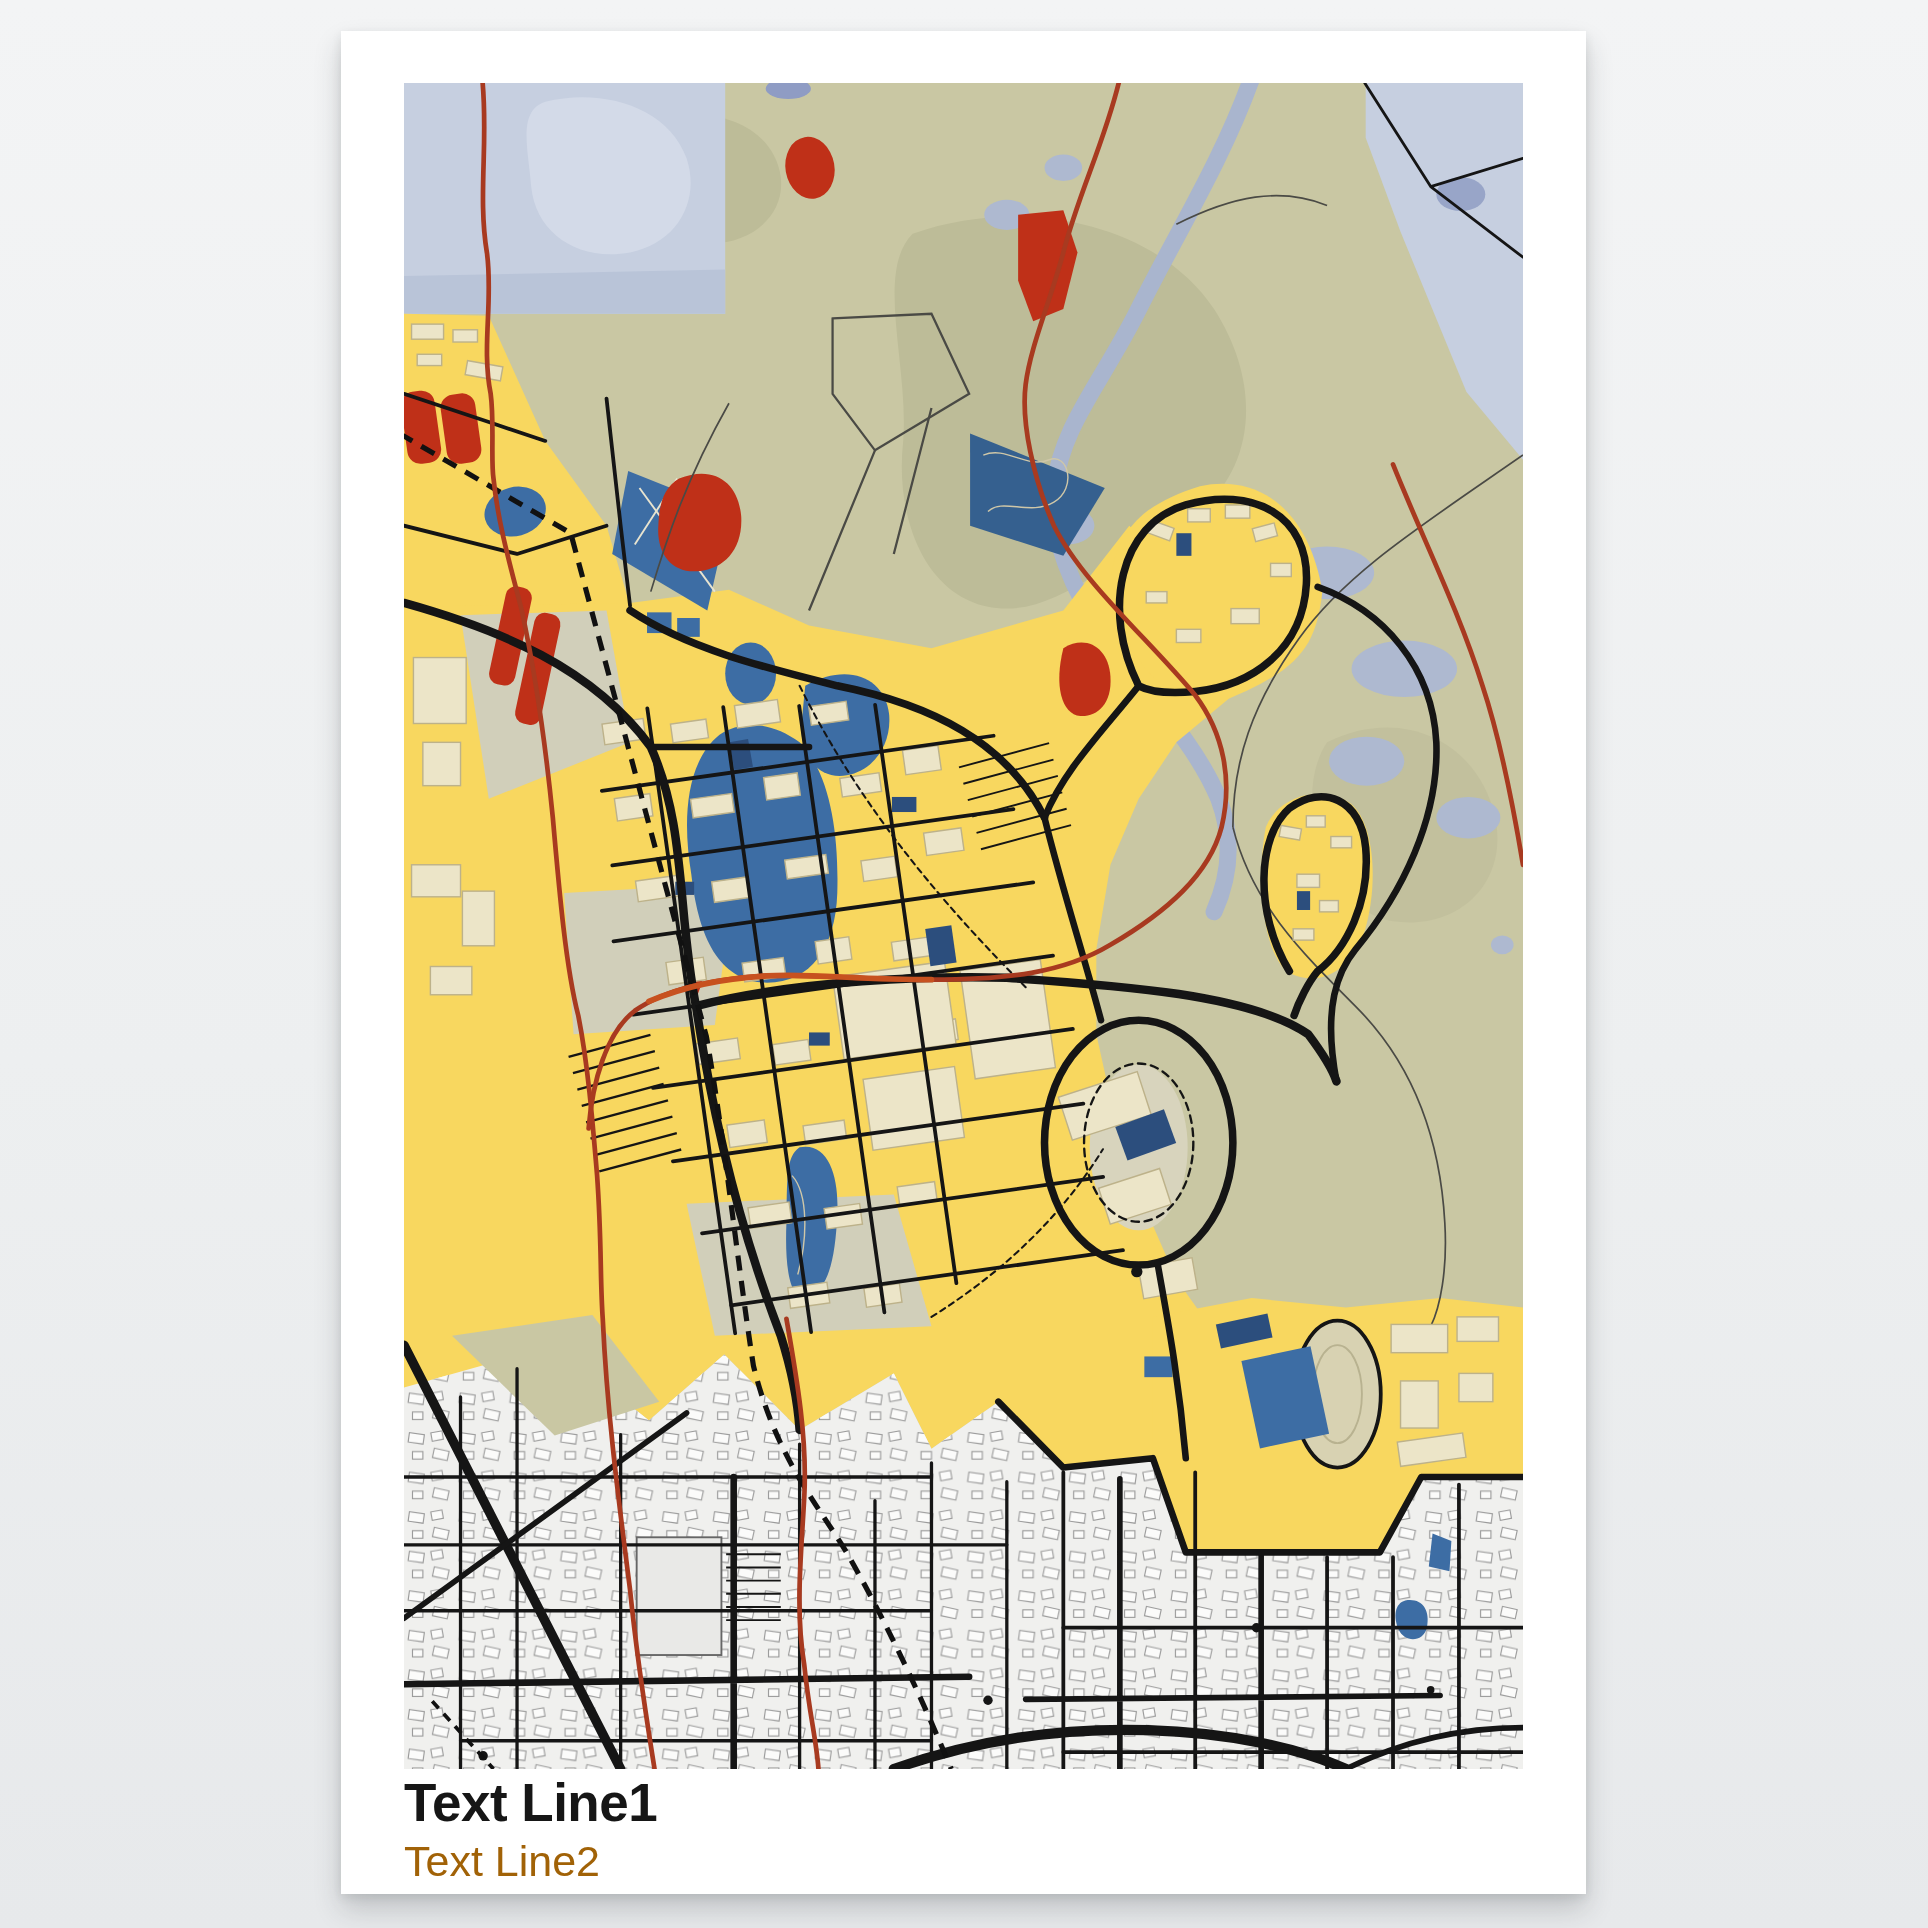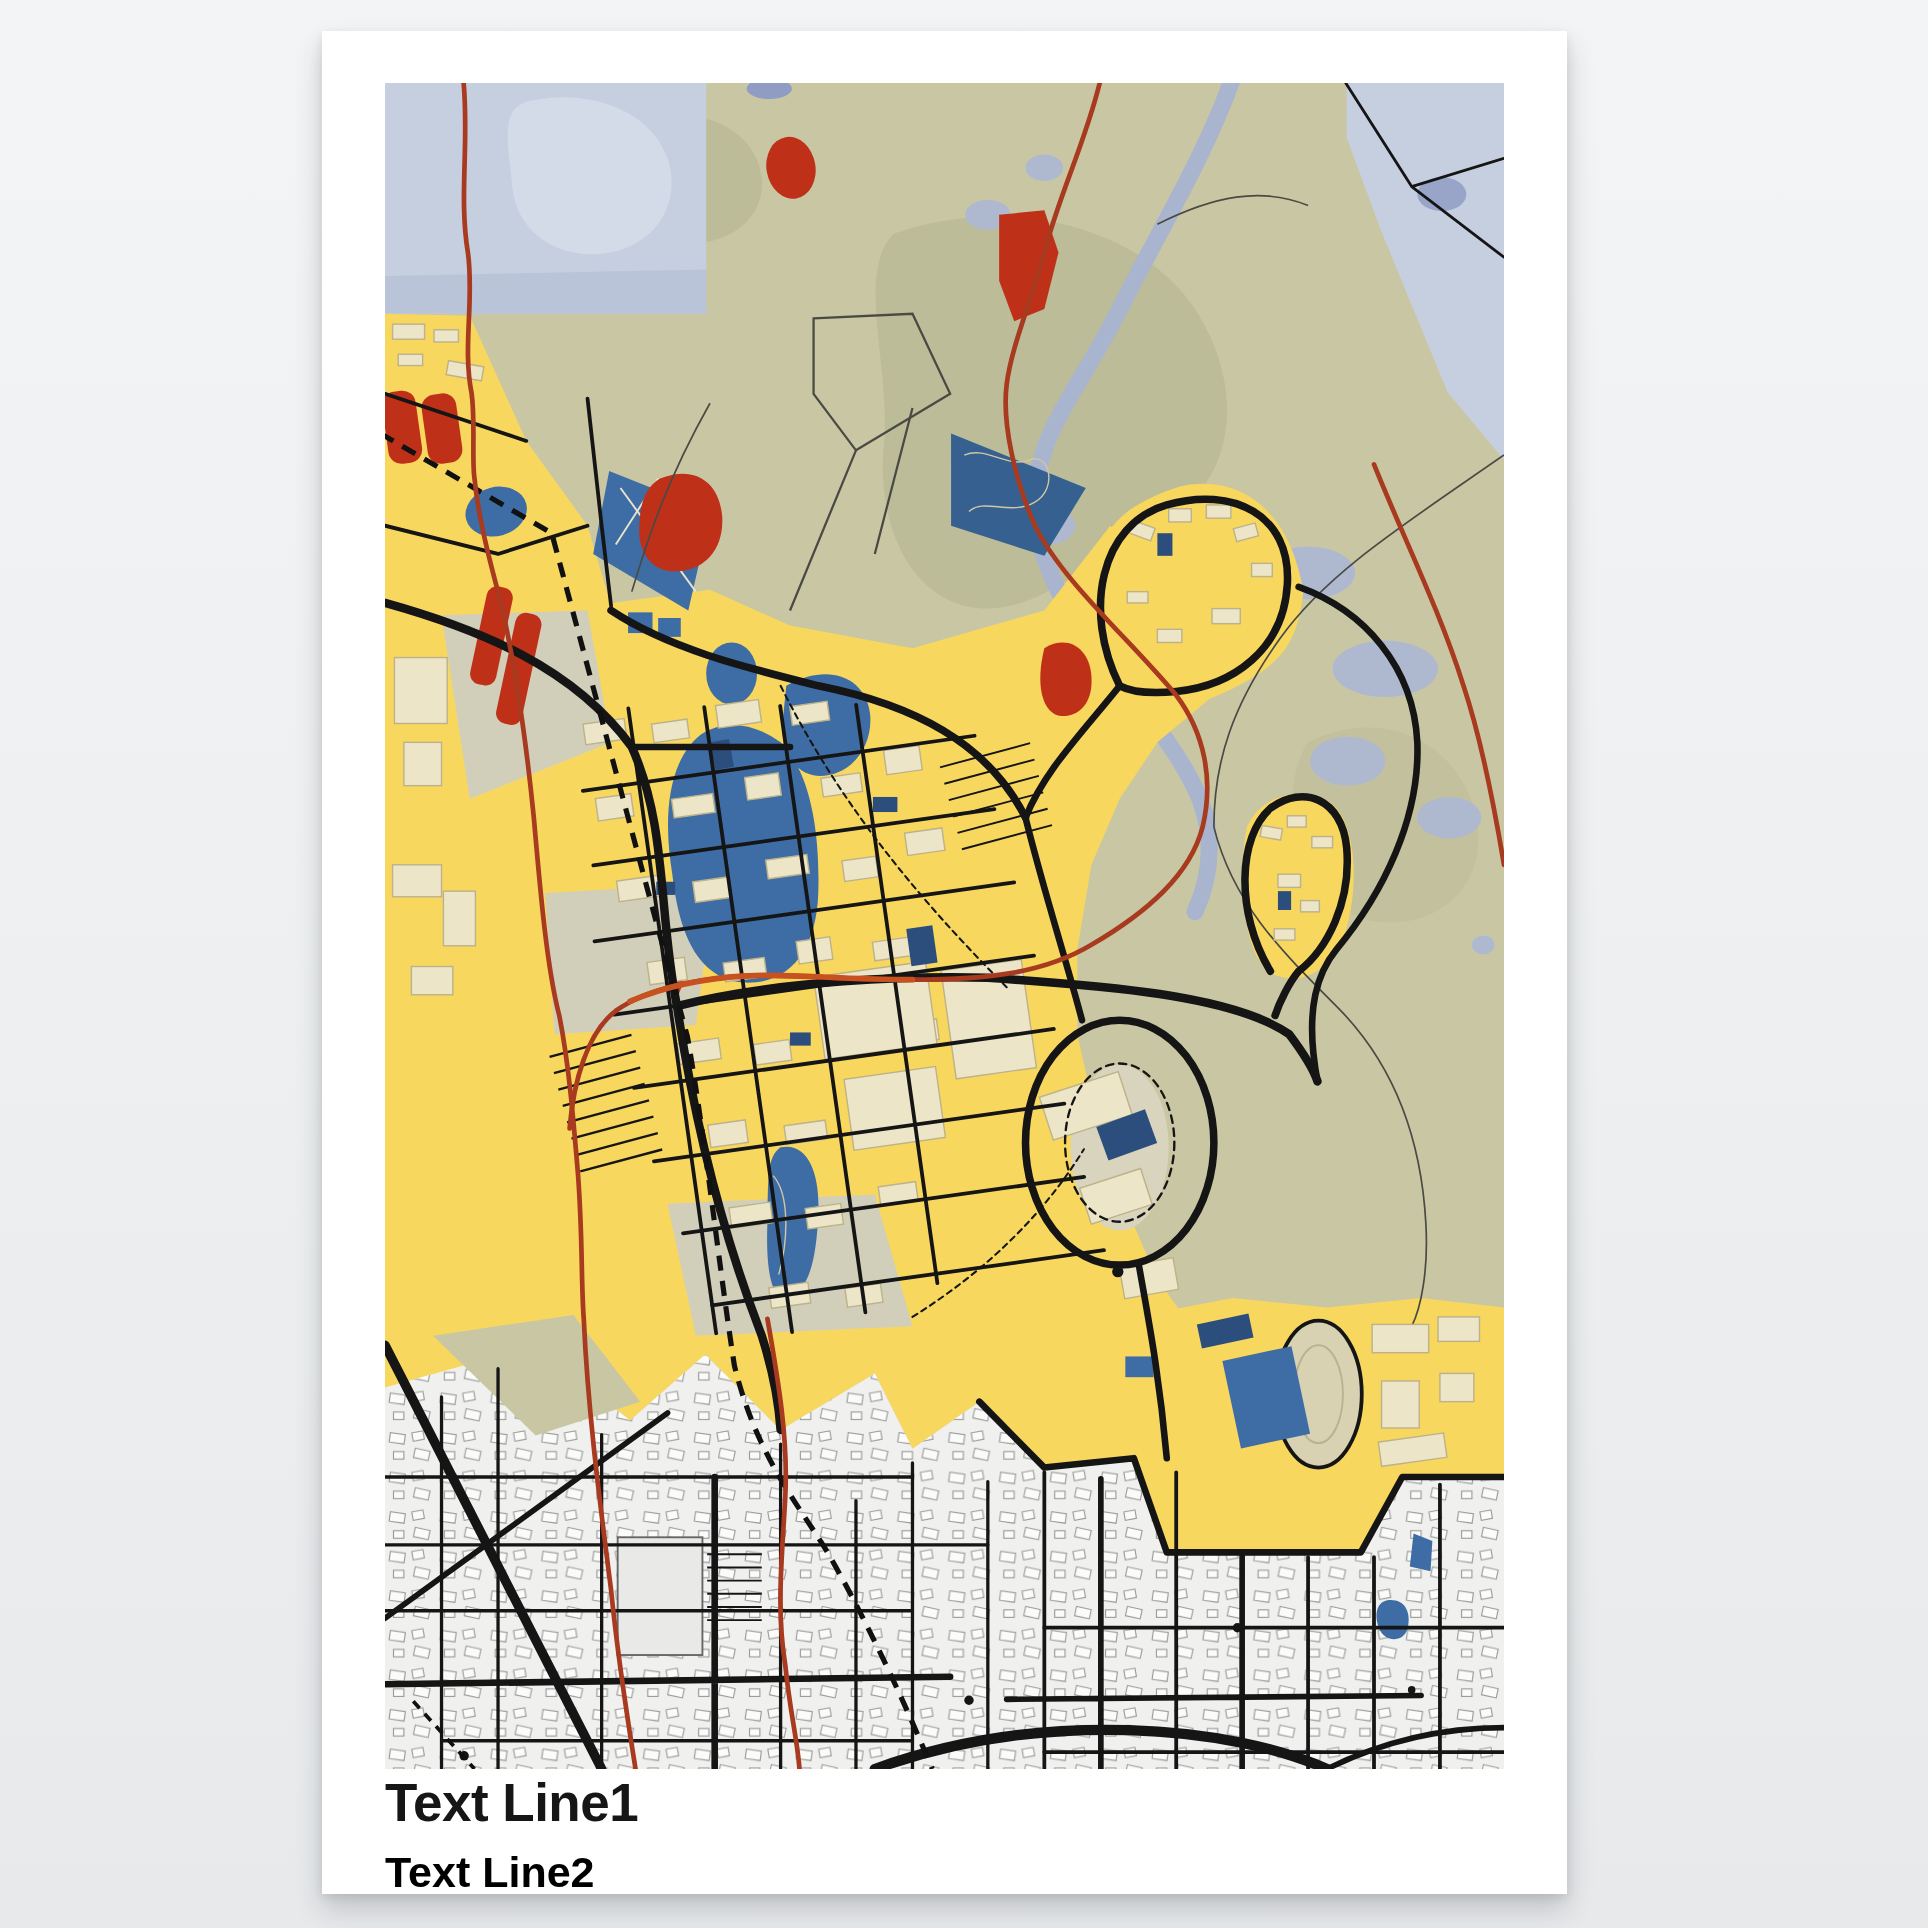"Text Line1" .poster { left: 322px -> 341px }
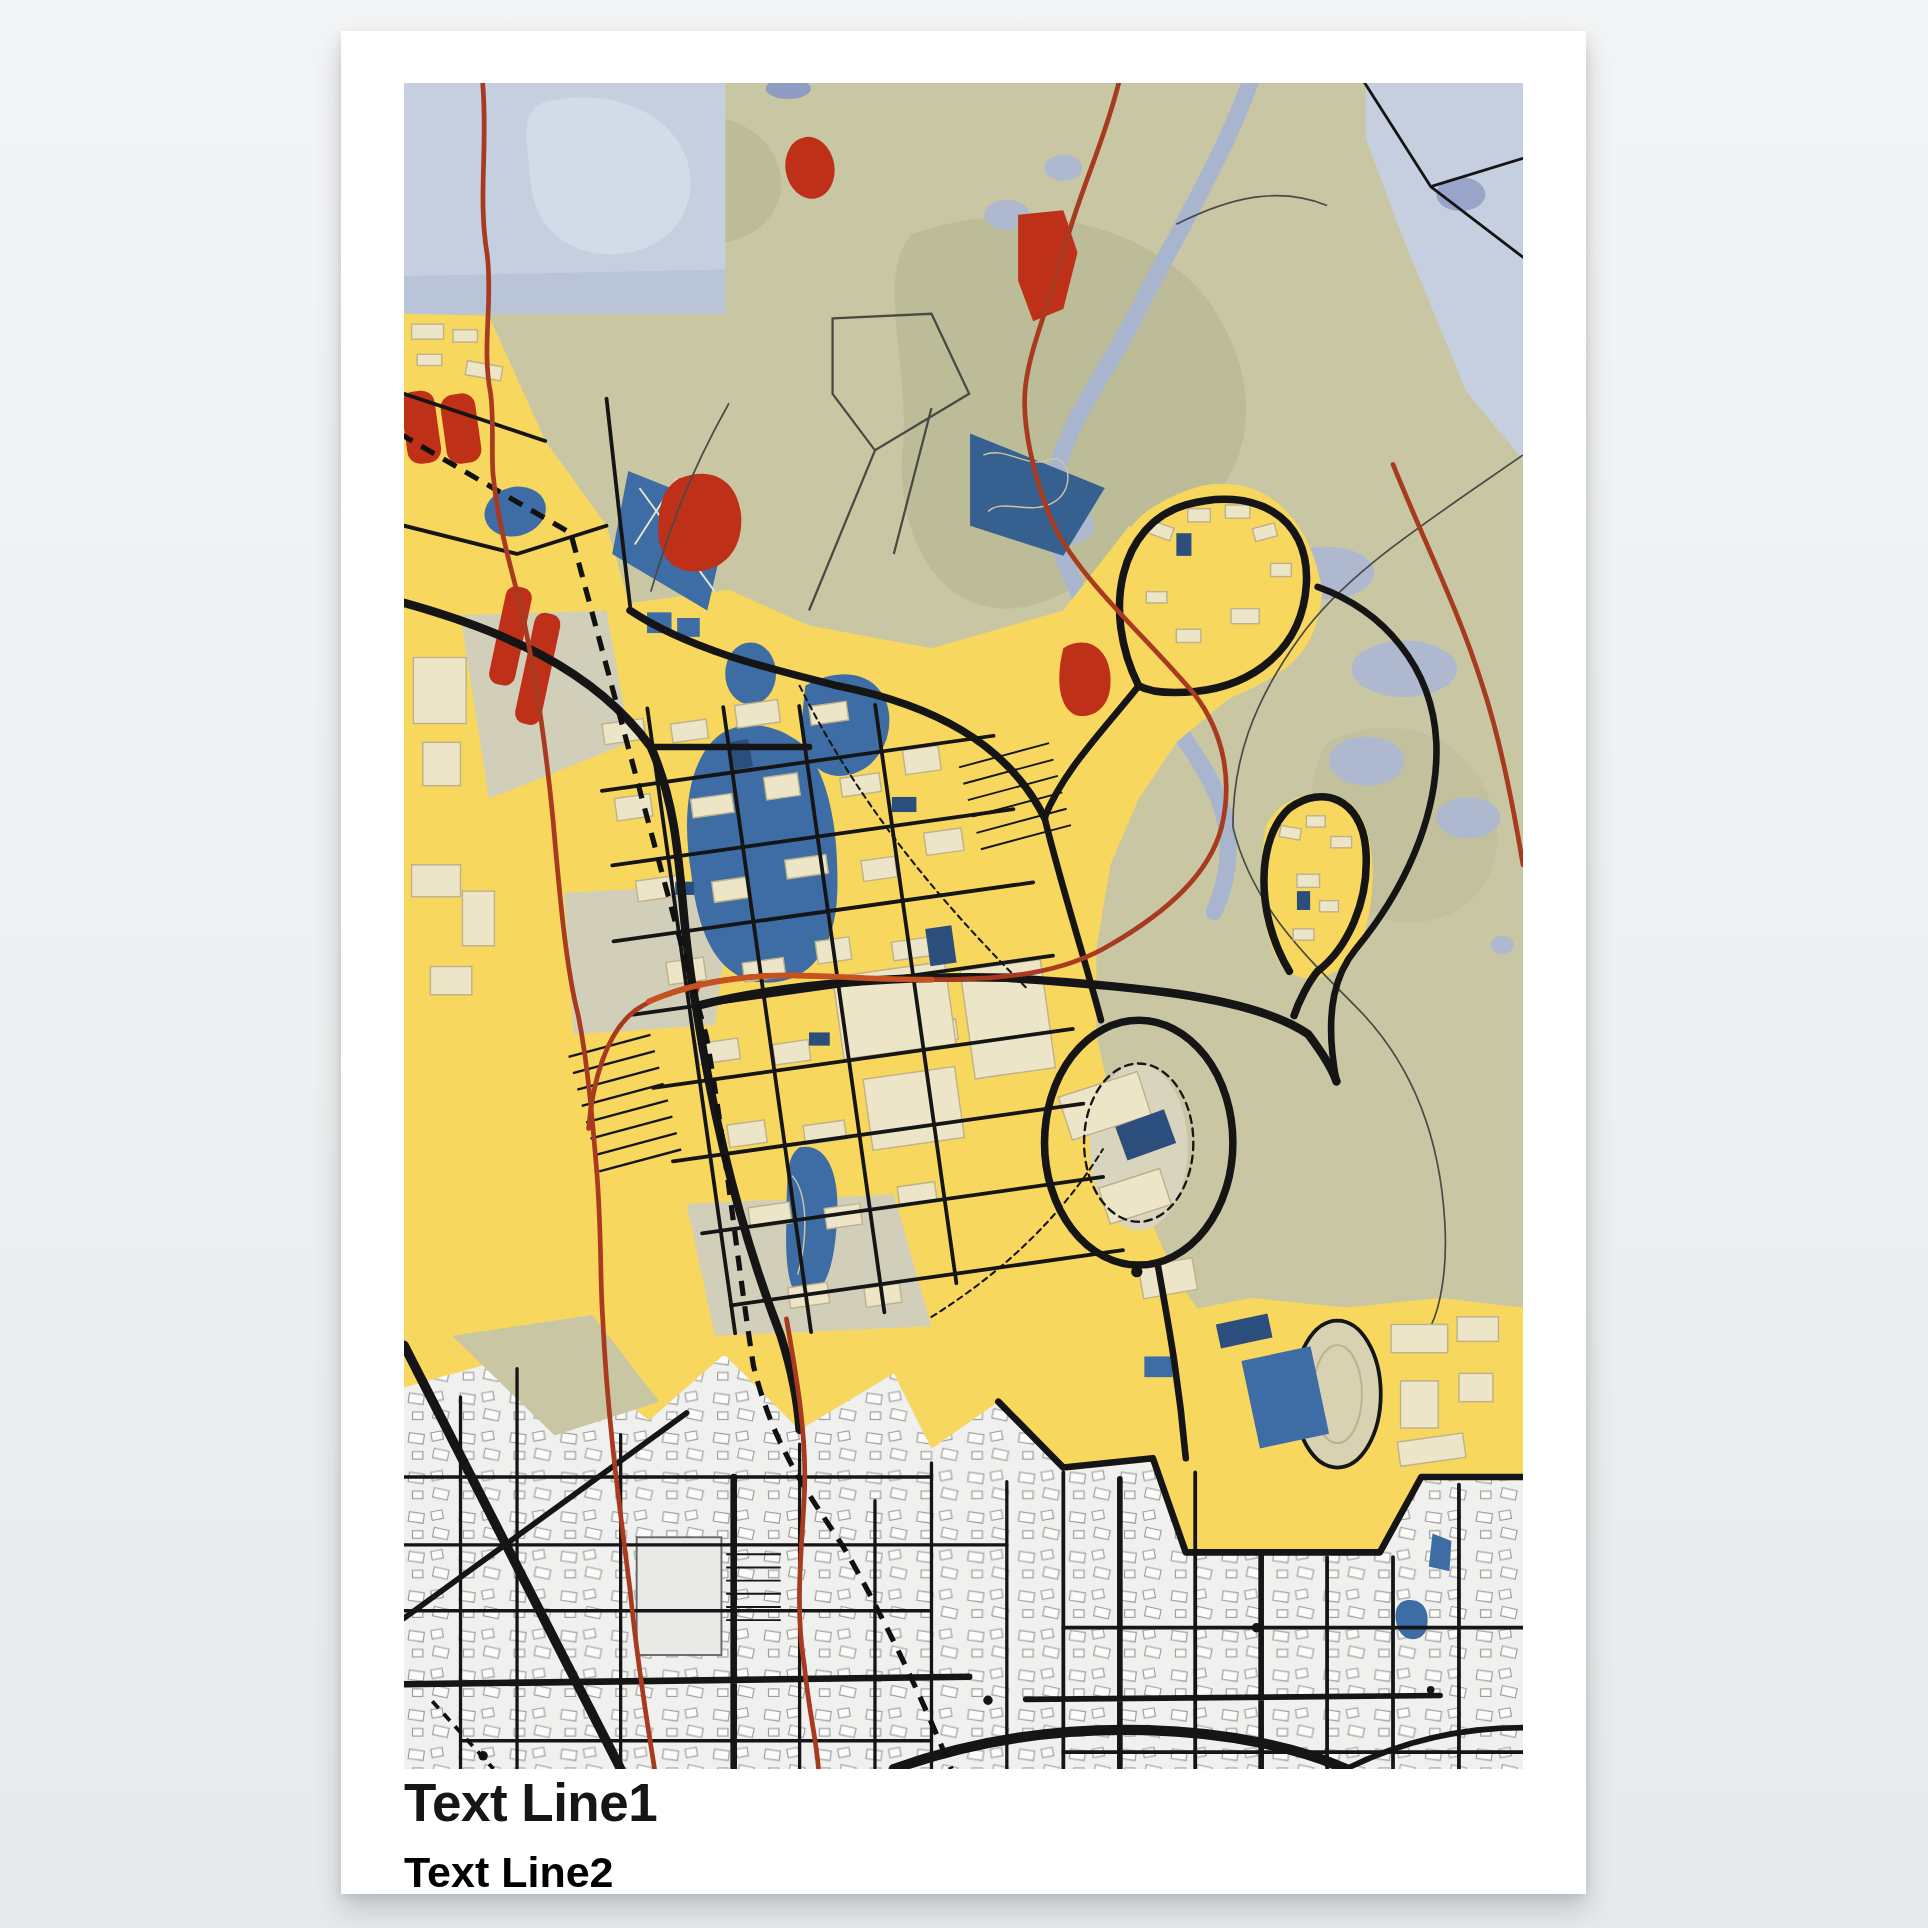"Text Line2" .caption .l2 { color: #000000 -> #a16207; font-weight: bold -> normal; margin-top: 18px -> 7px }
